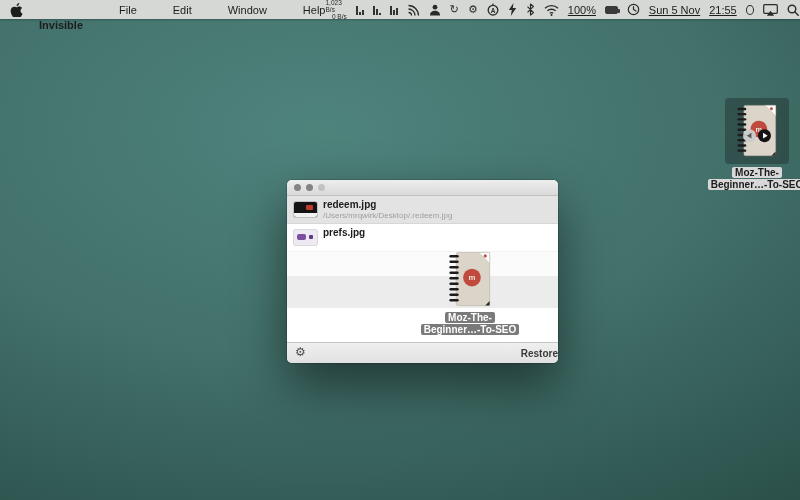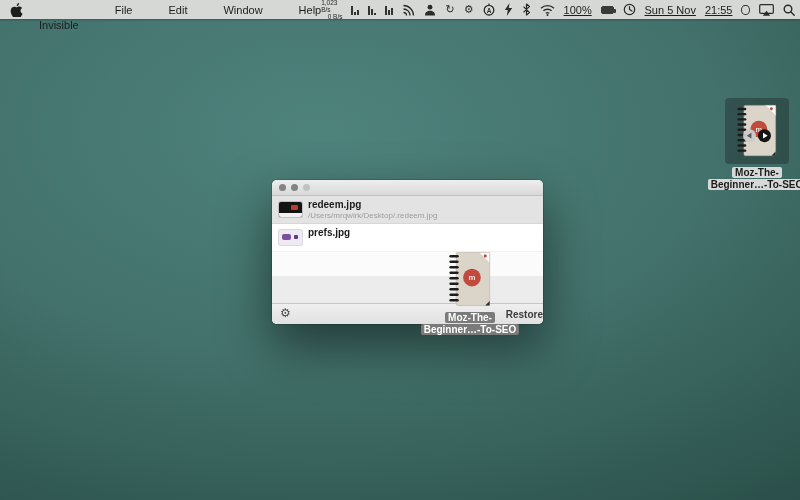"Invisible" .mb-app { font-weight: normal -> bold }
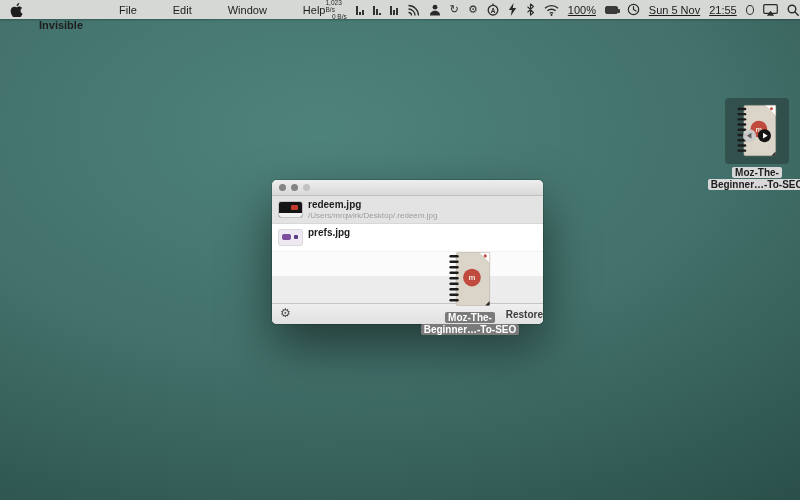"redeem.jpg" .window { height: 144px -> 183px; left: 272px -> 287px }
